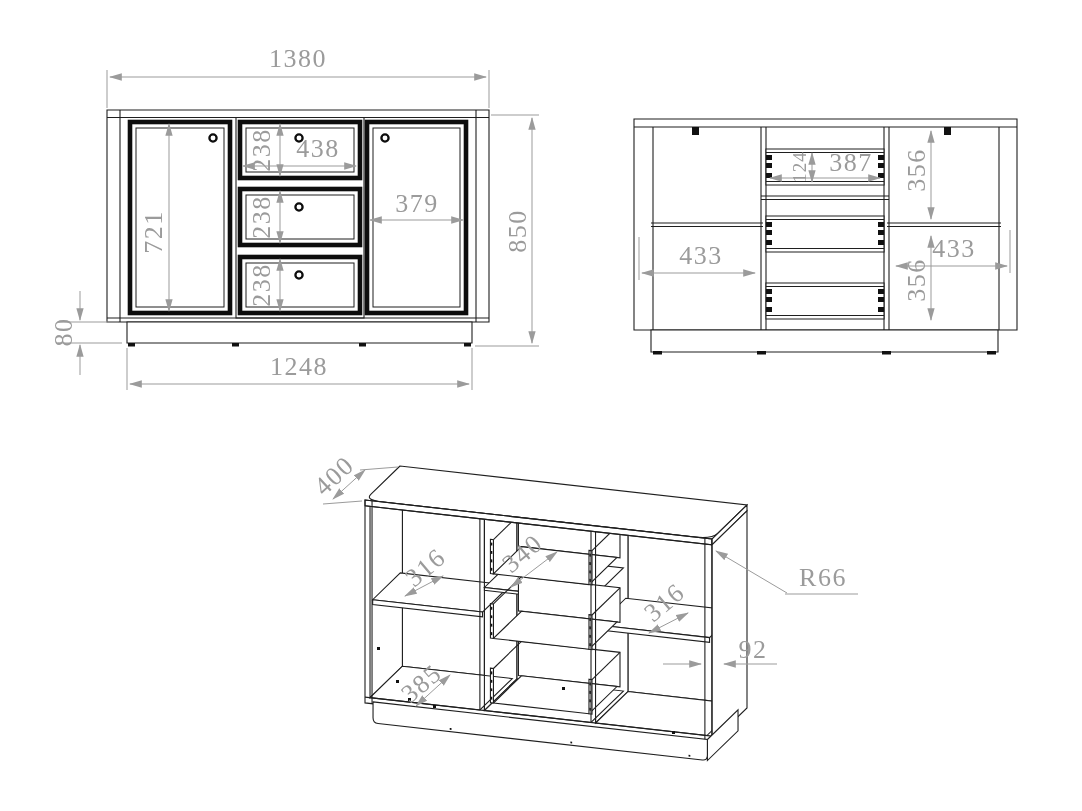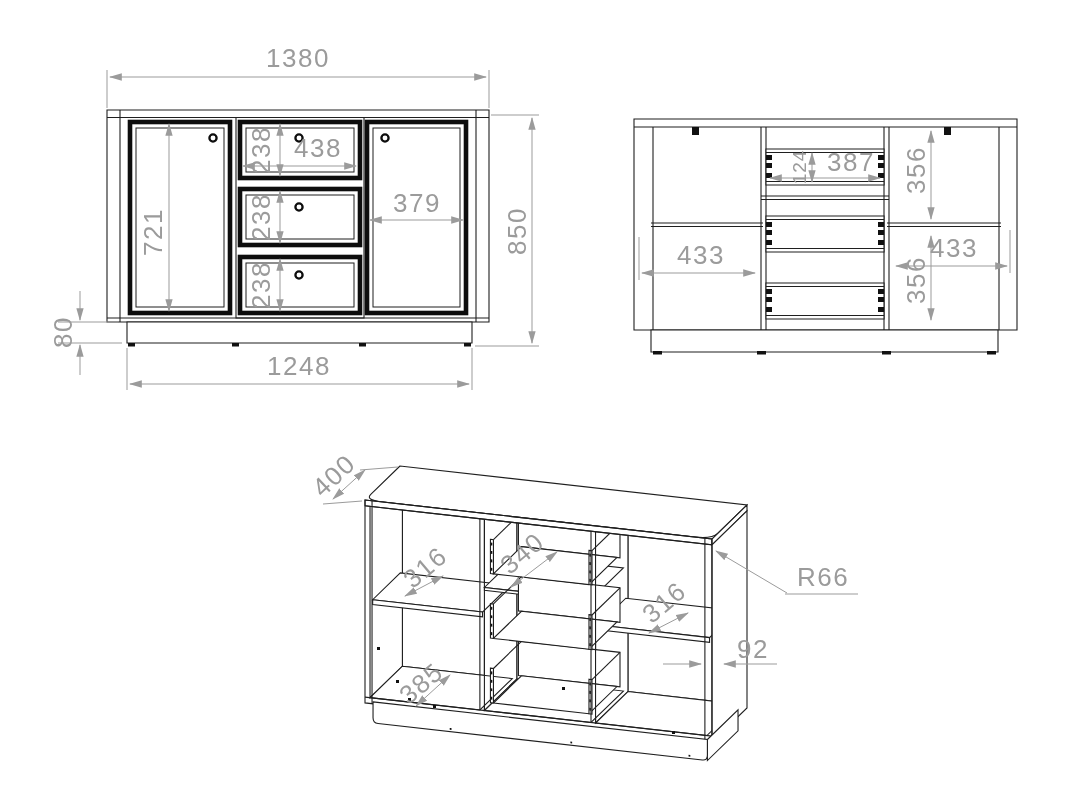"1380" #canvas { font-family: Liberation Sans, sans-serif -> Liberation Serif, serif }
